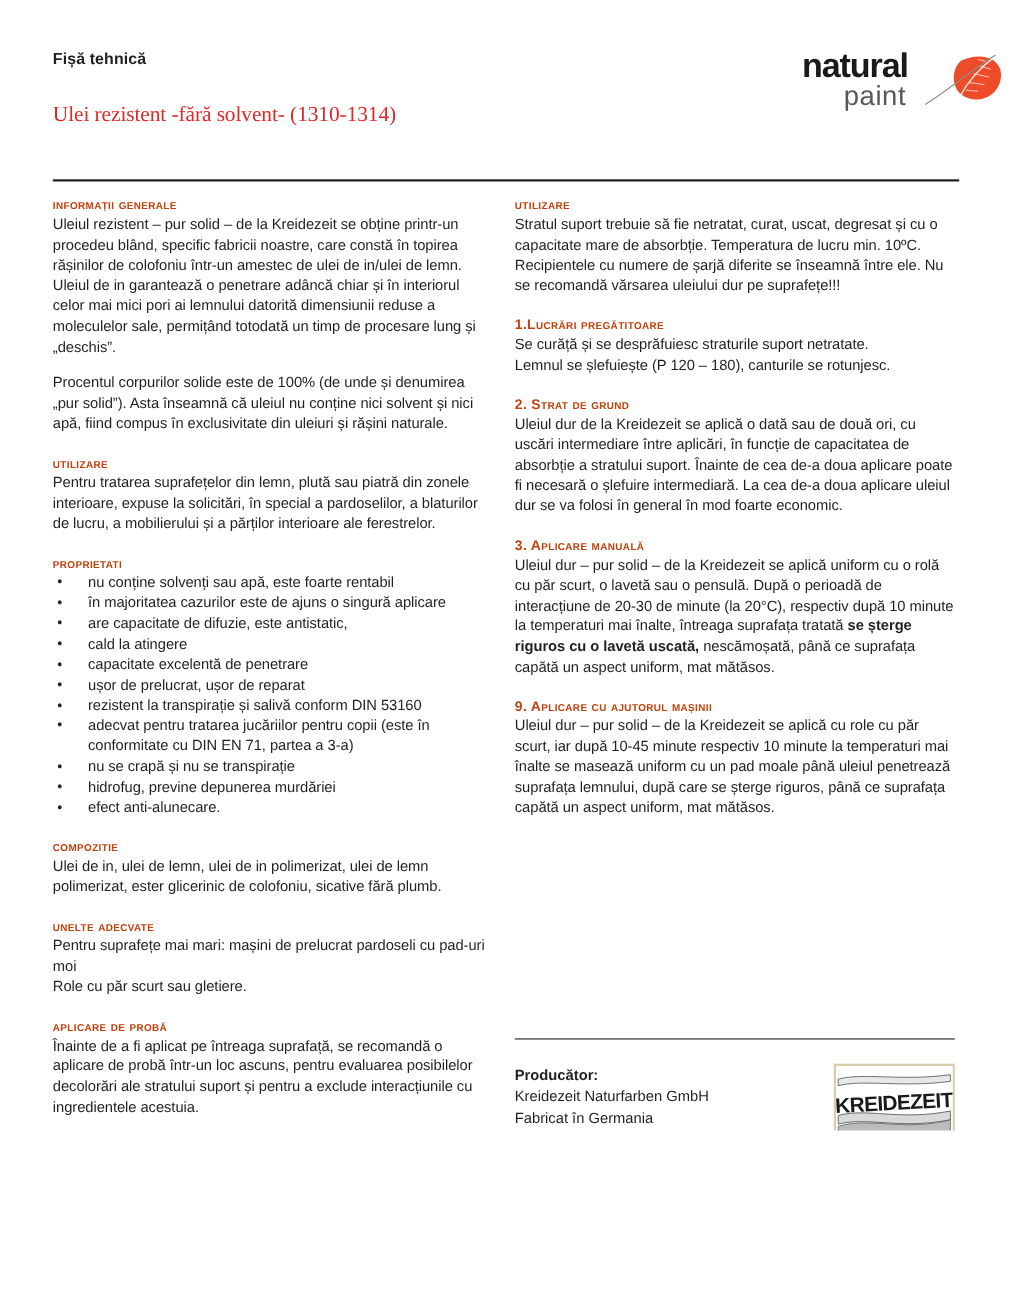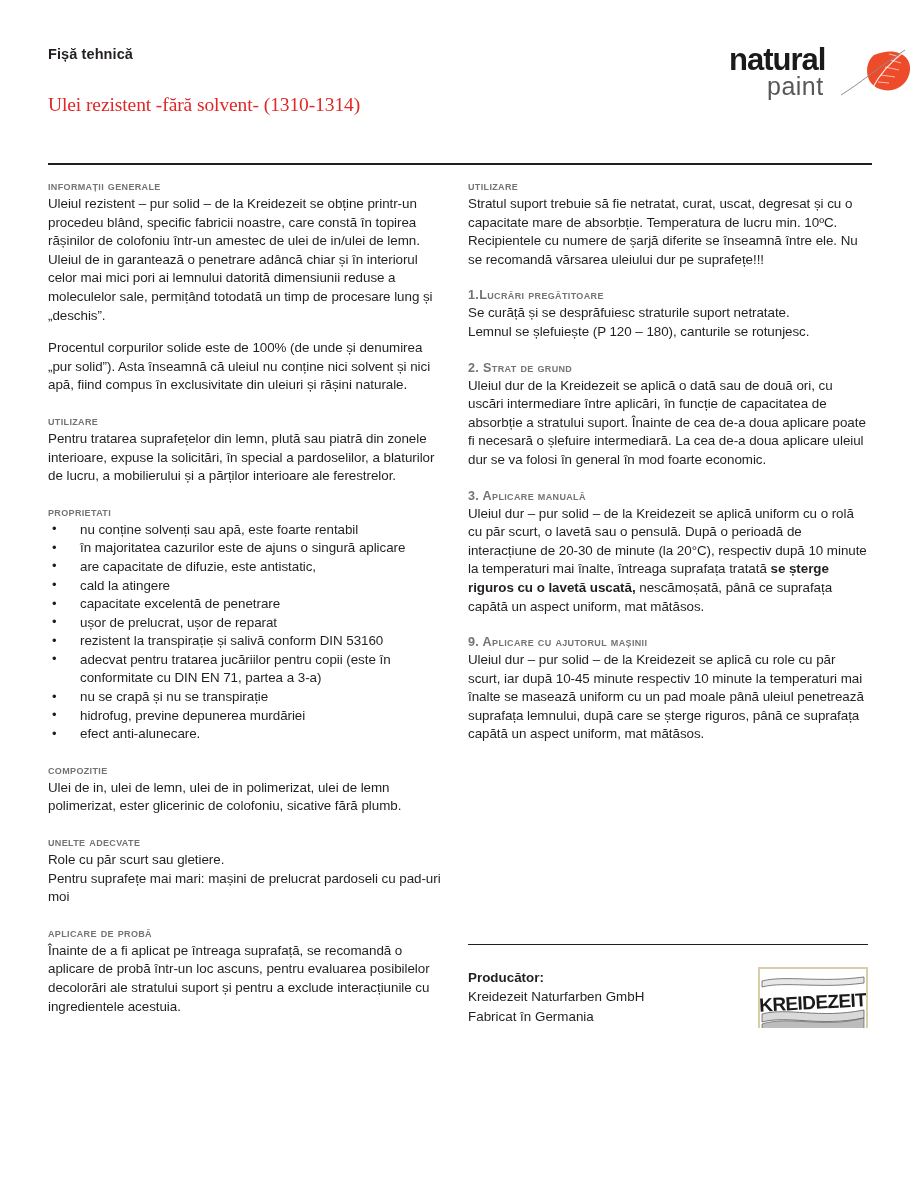"informații generale" h2.sec { color: #737373 -> #c2410c }
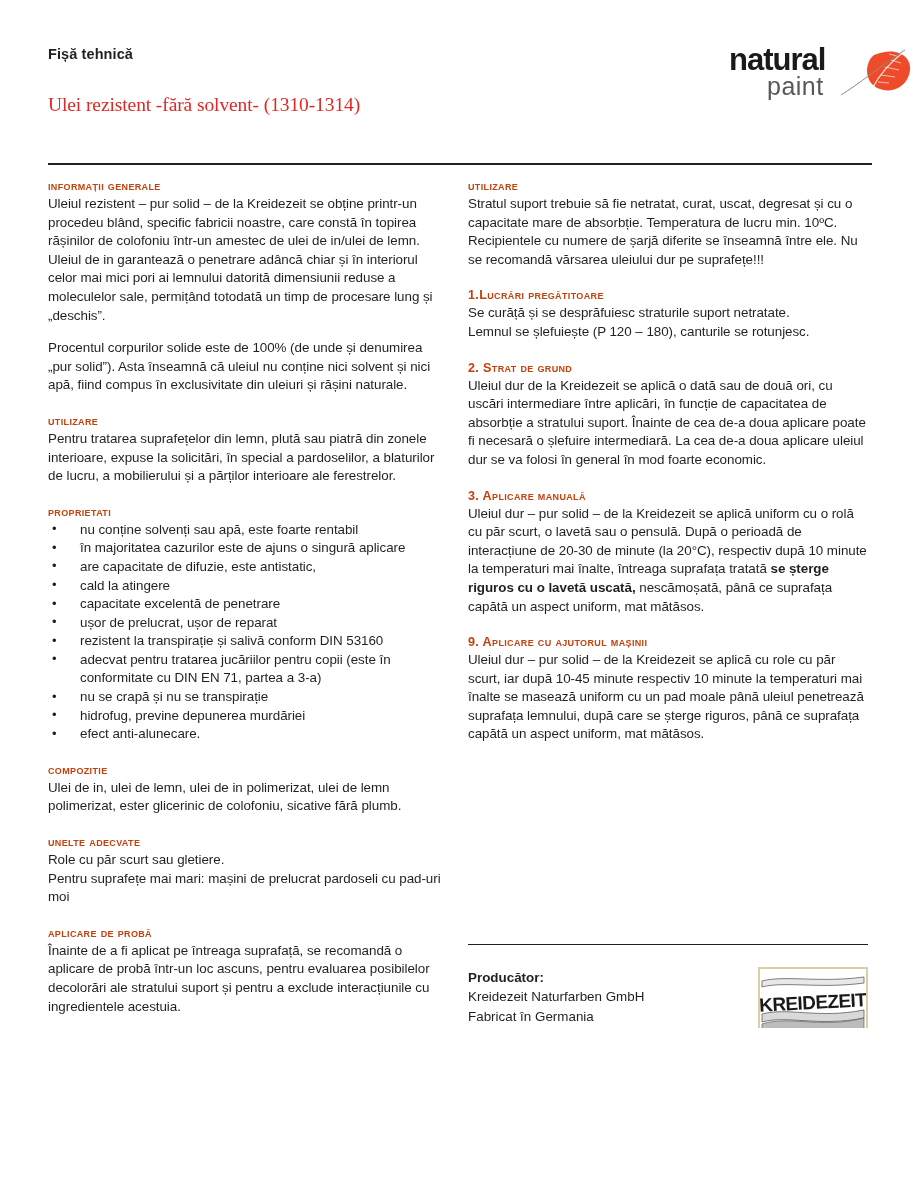"Role cu păr scurt sau" p.body { order: before "Pentru suprafețe mai mari: mașini" -> after "Pentru suprafețe mai mari: mașini" }
